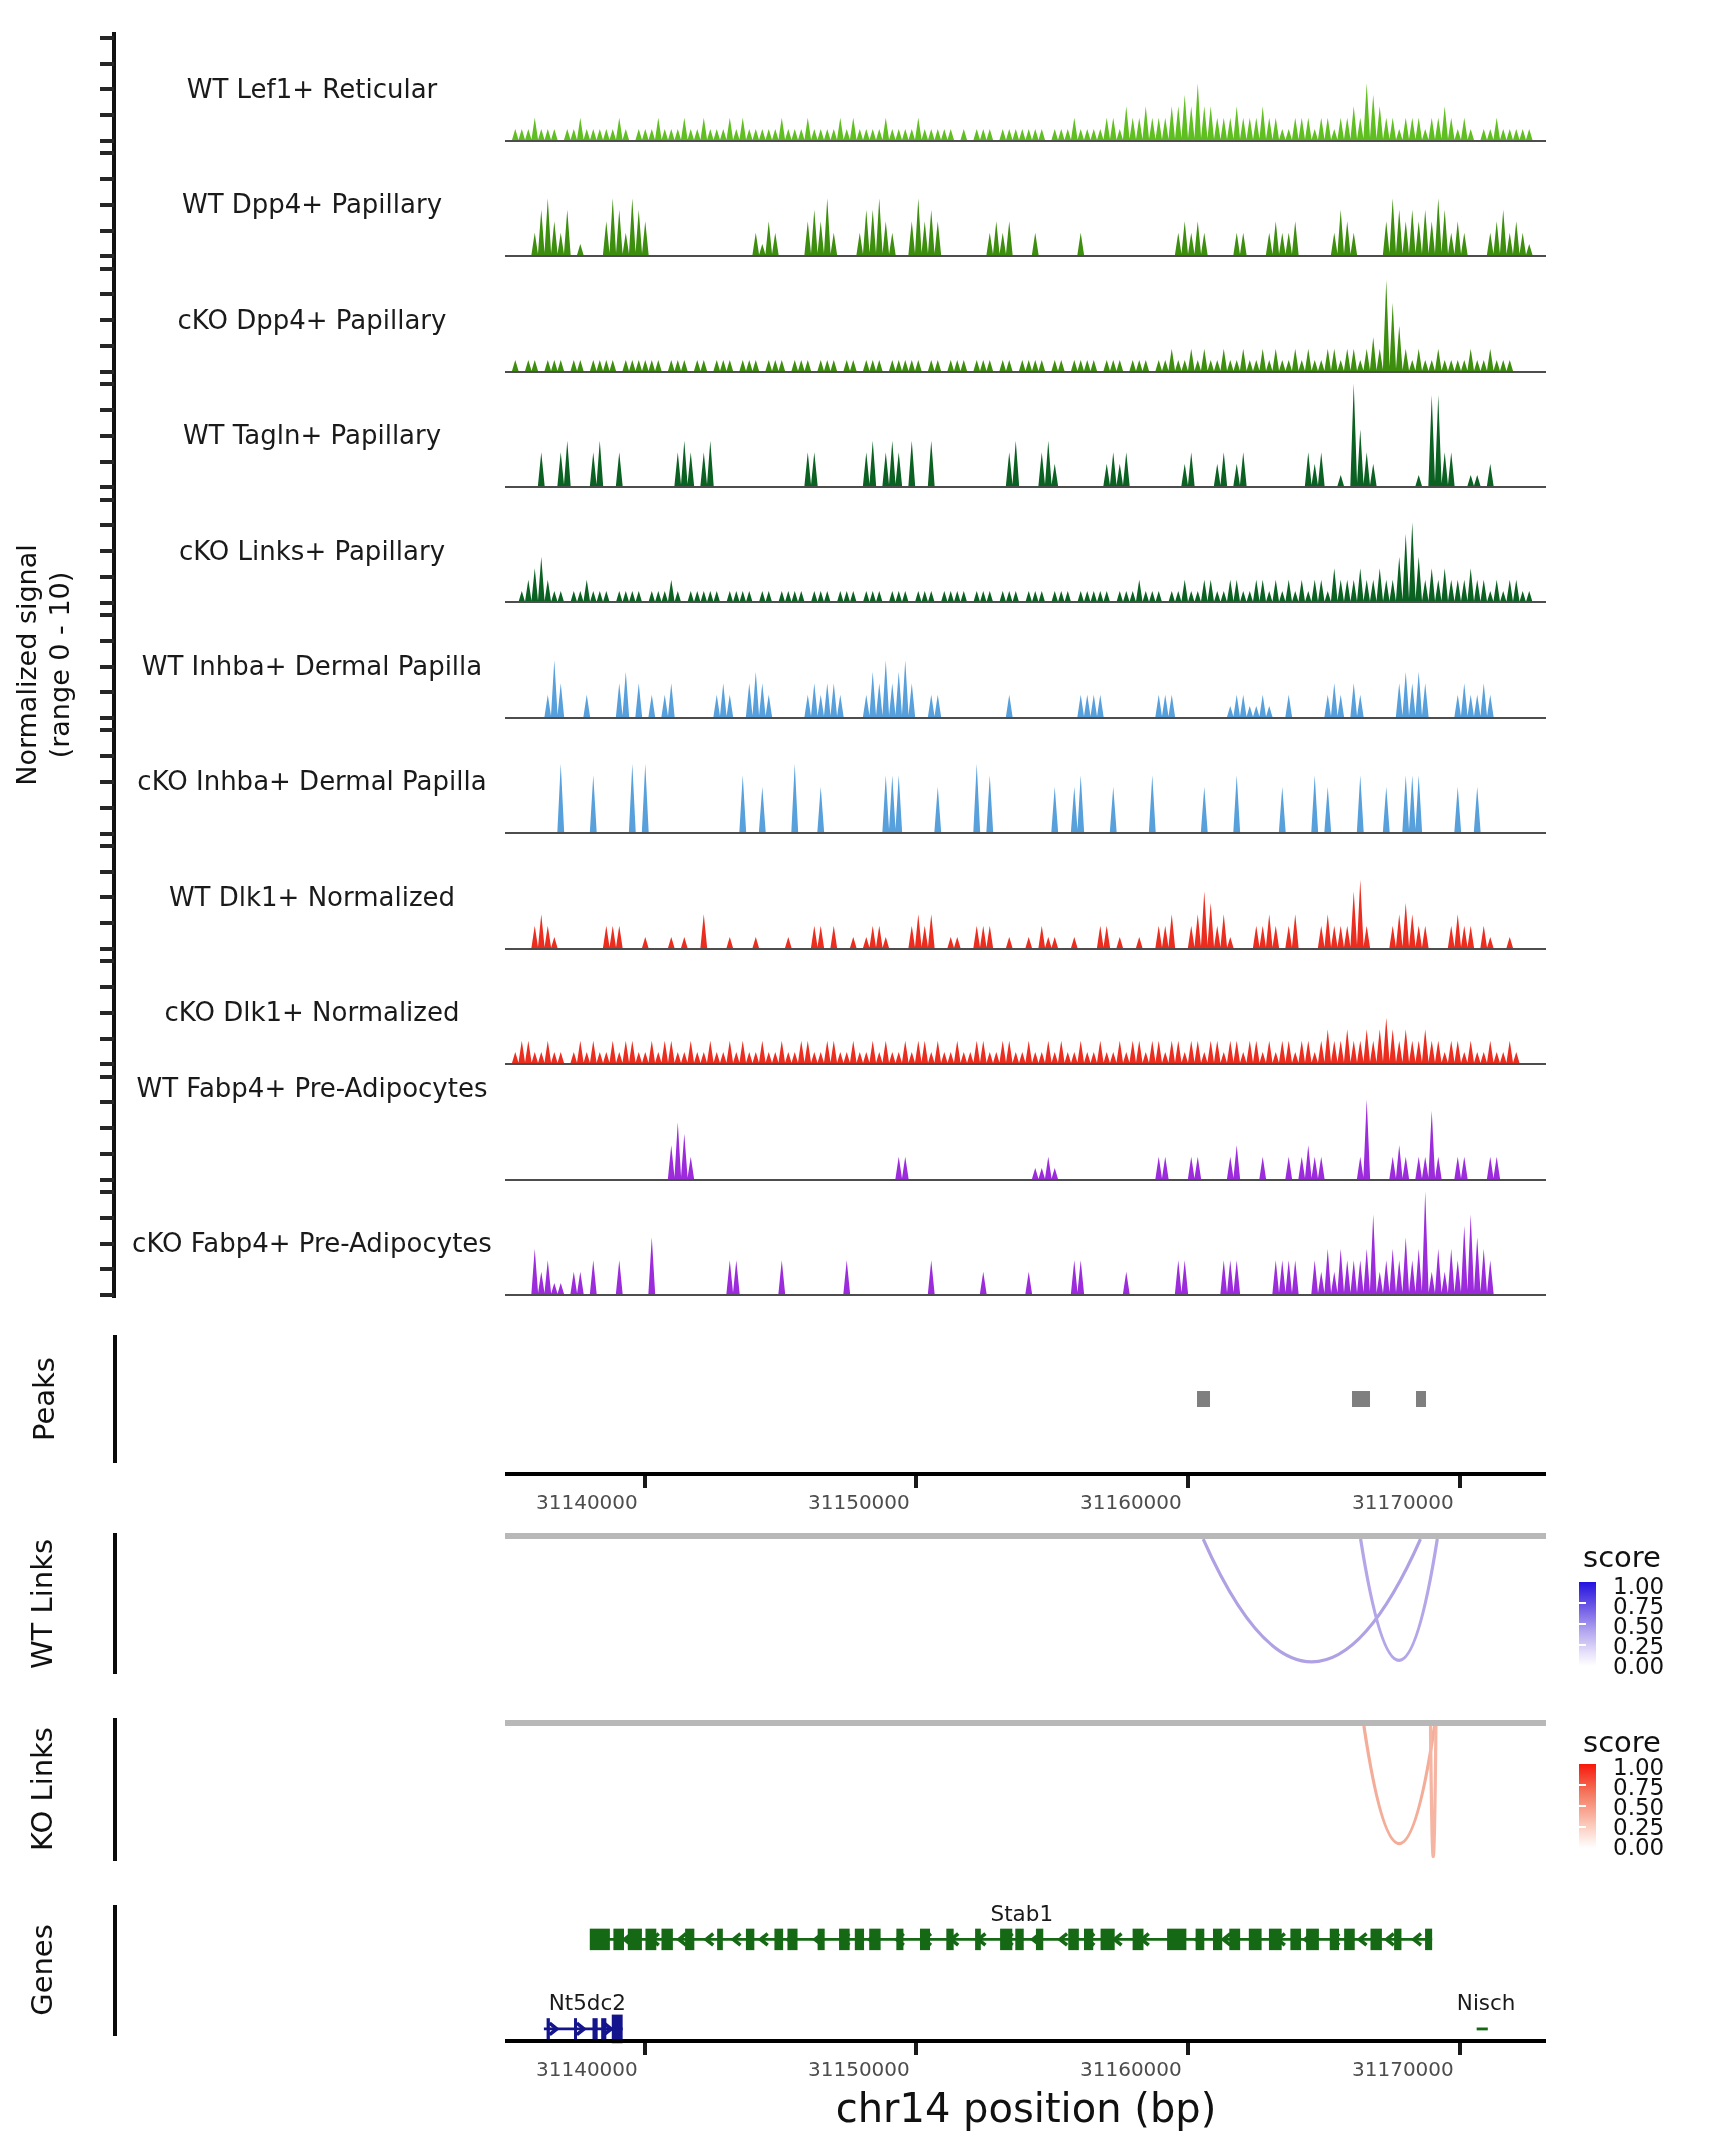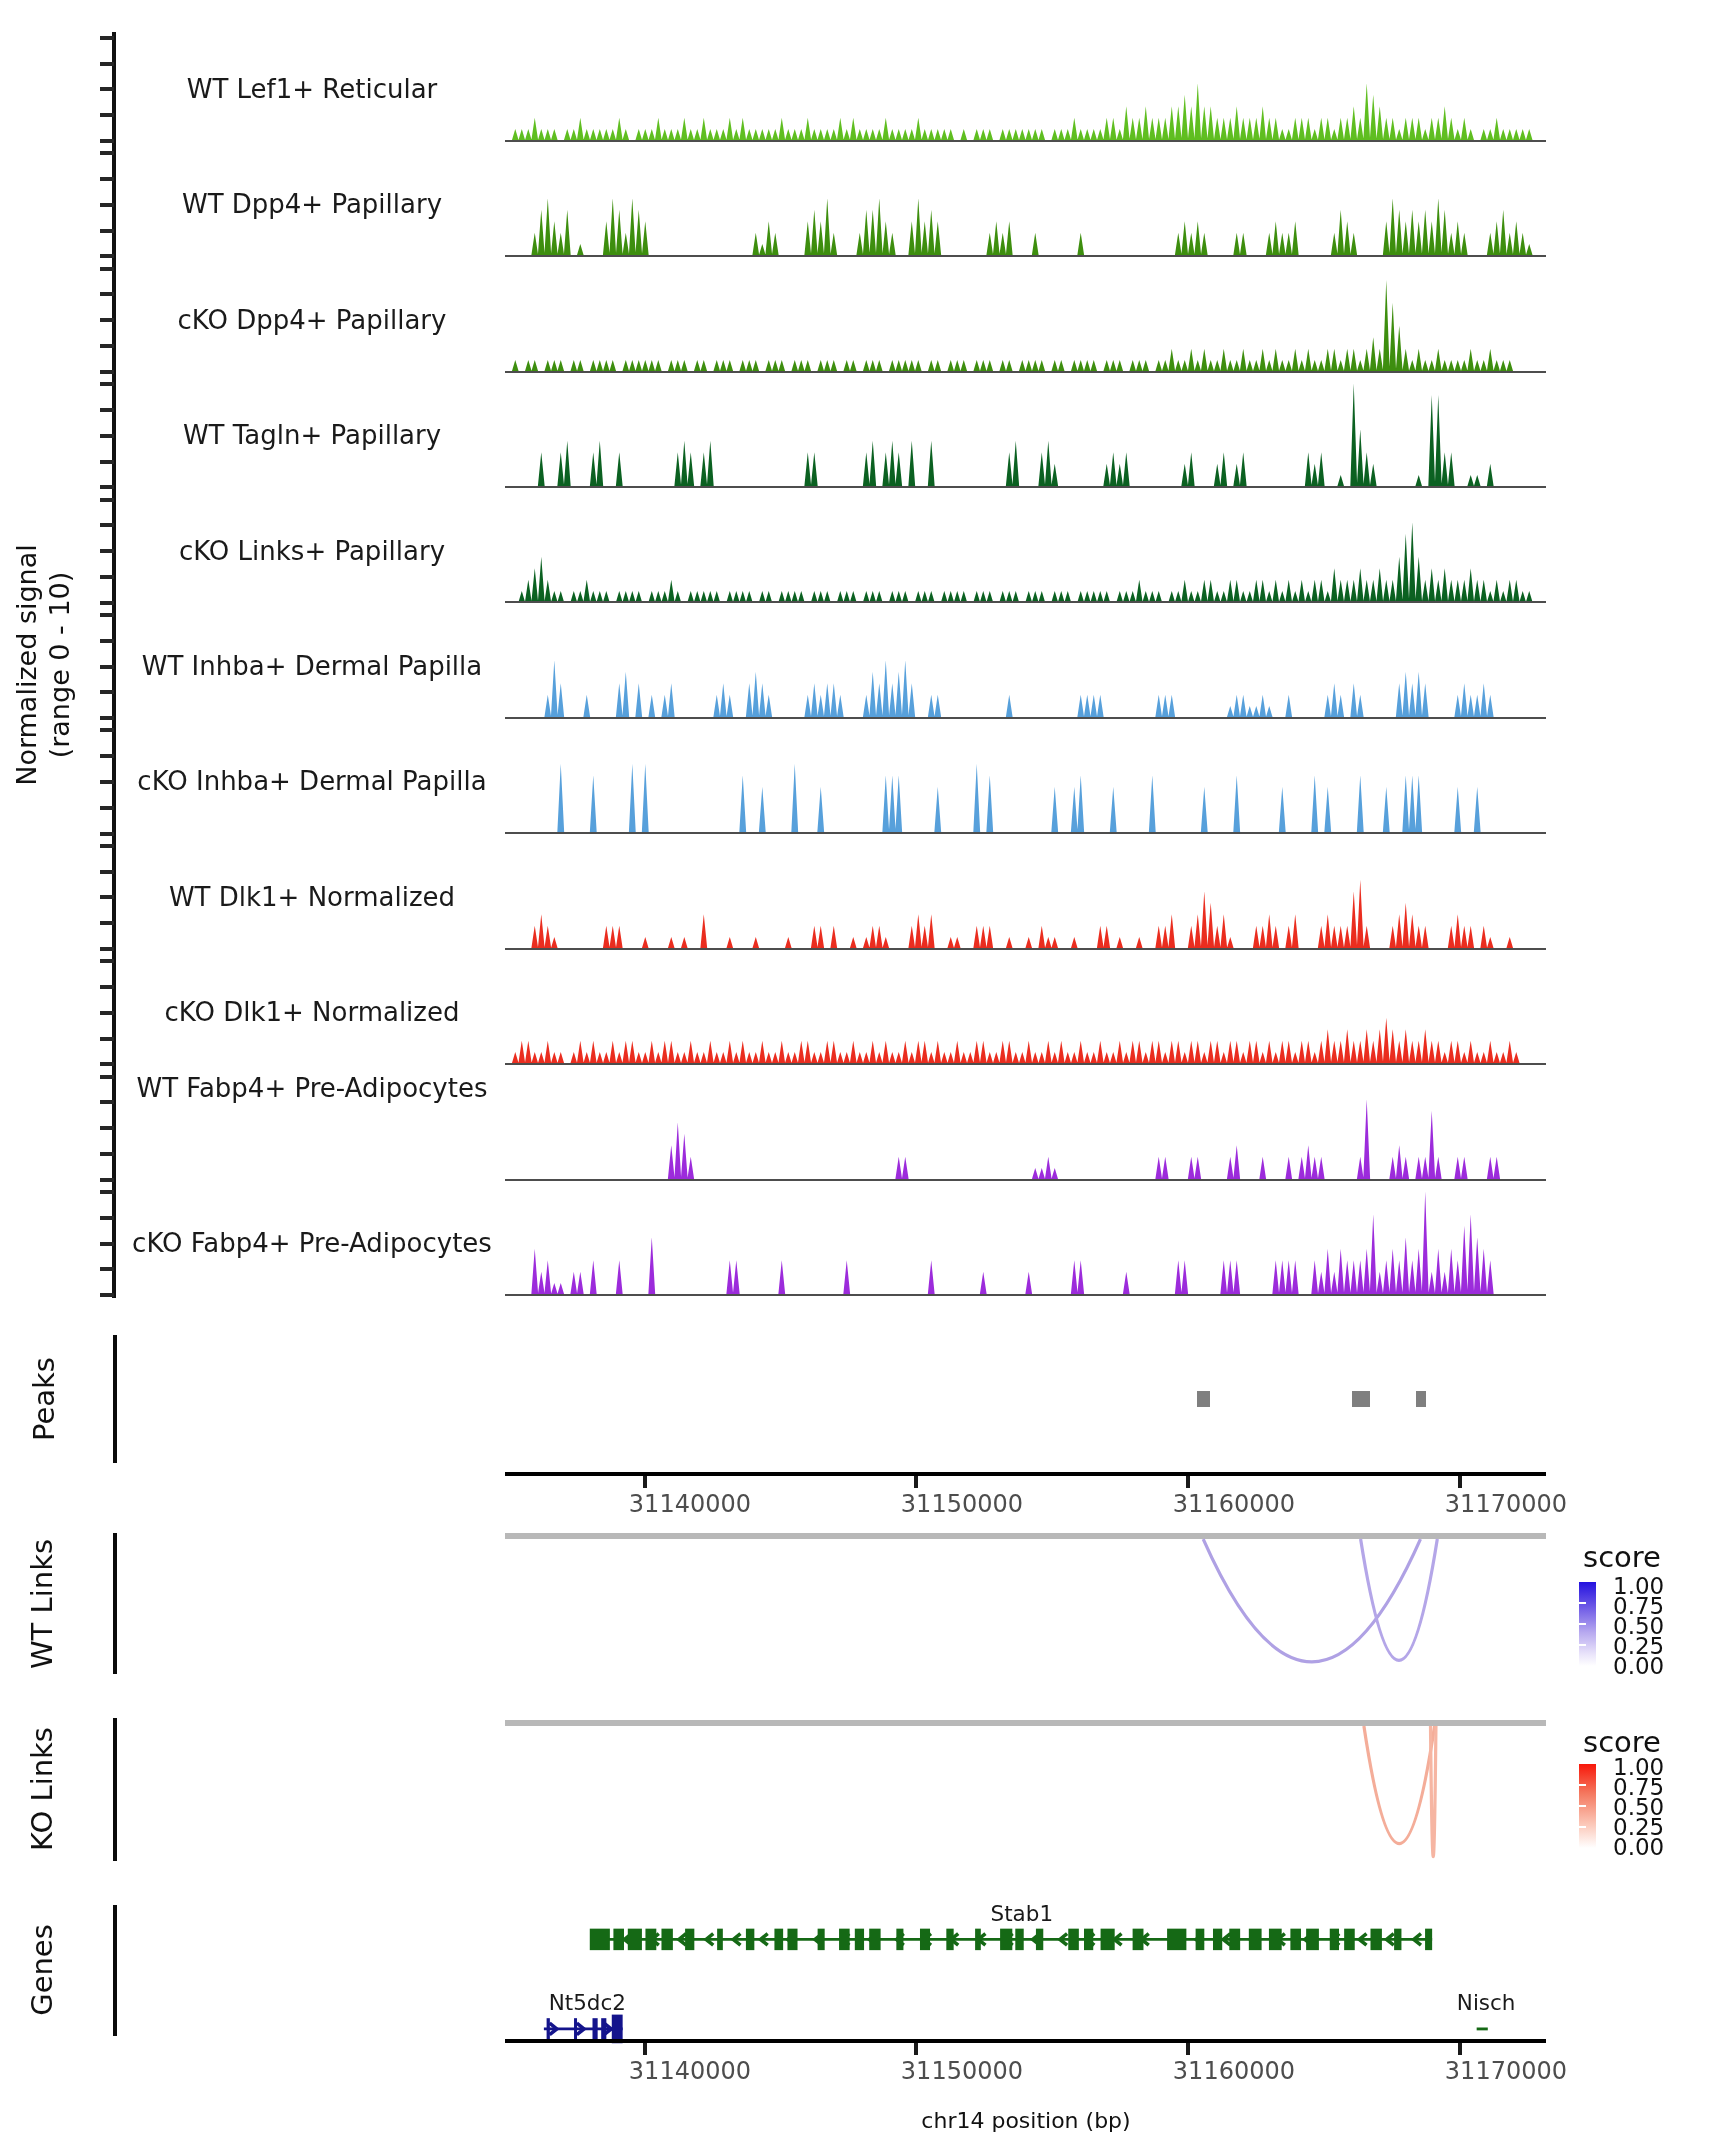"31140000" .axis-ticklabel { font-size: 24px -> 20px; text-align: right -> left }
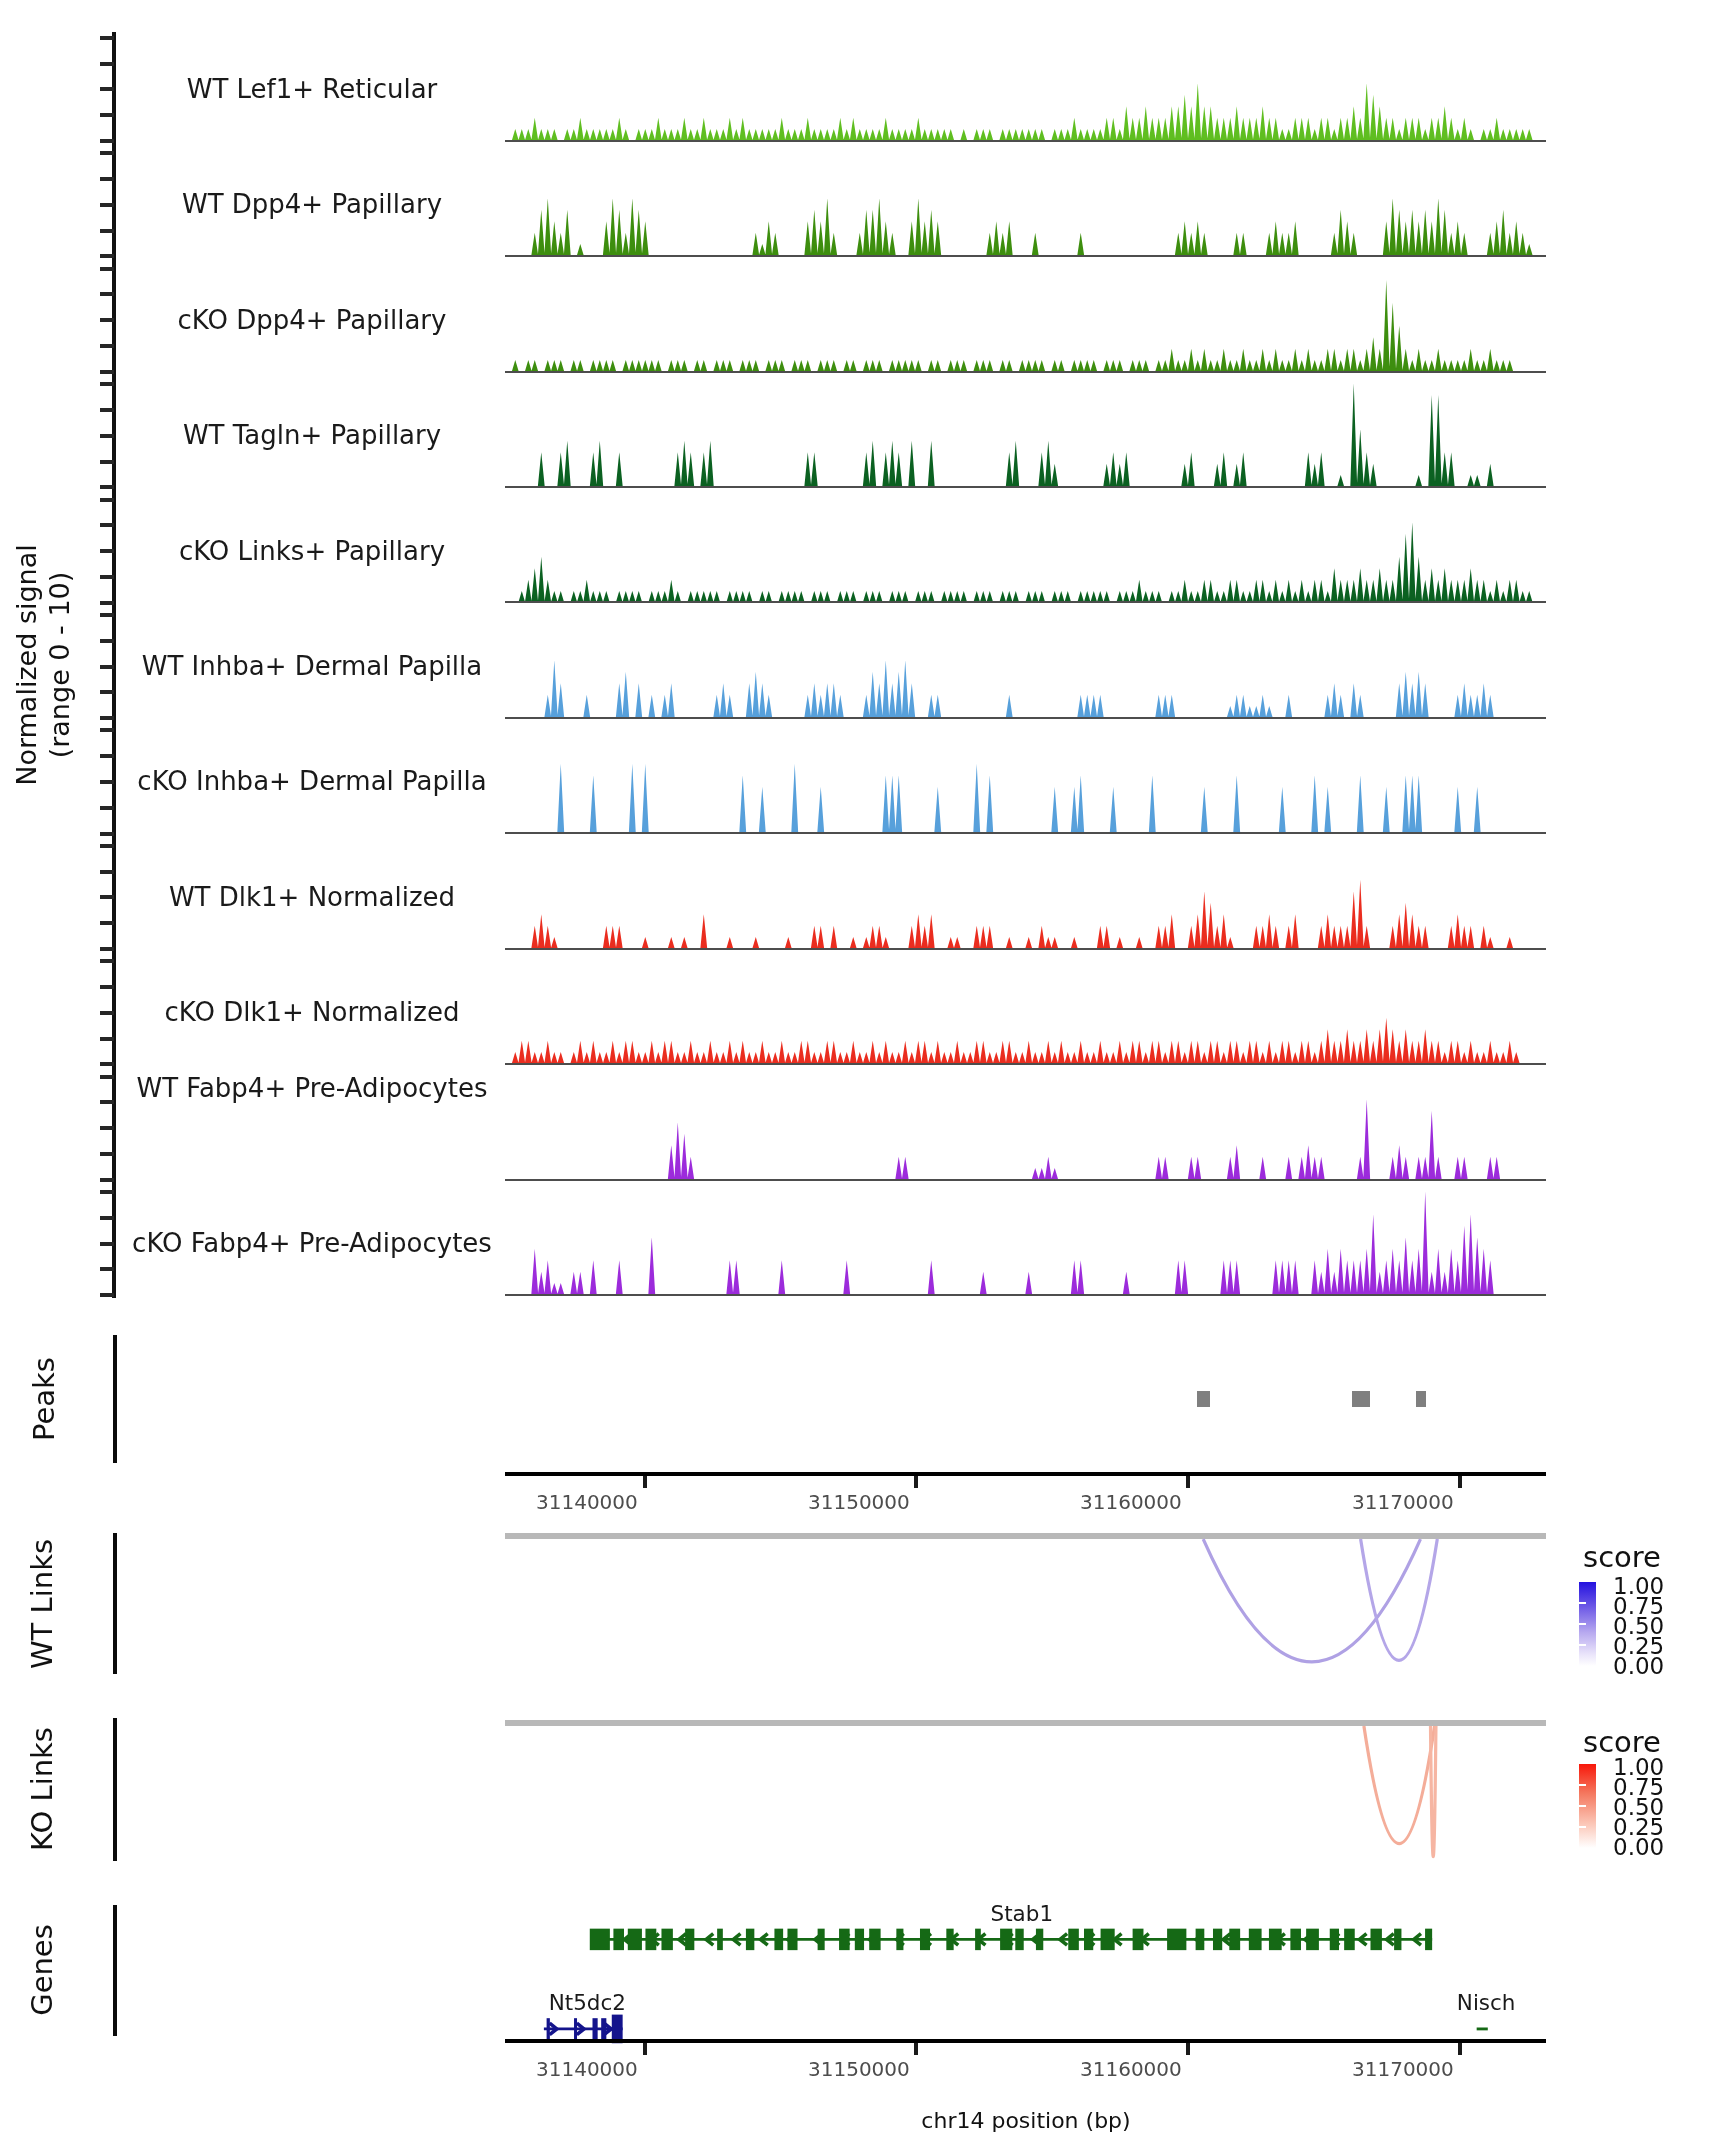"chr14 position (bp)" .xlabel { font-size: 22px -> 40px; margin-top: 23px -> none }
